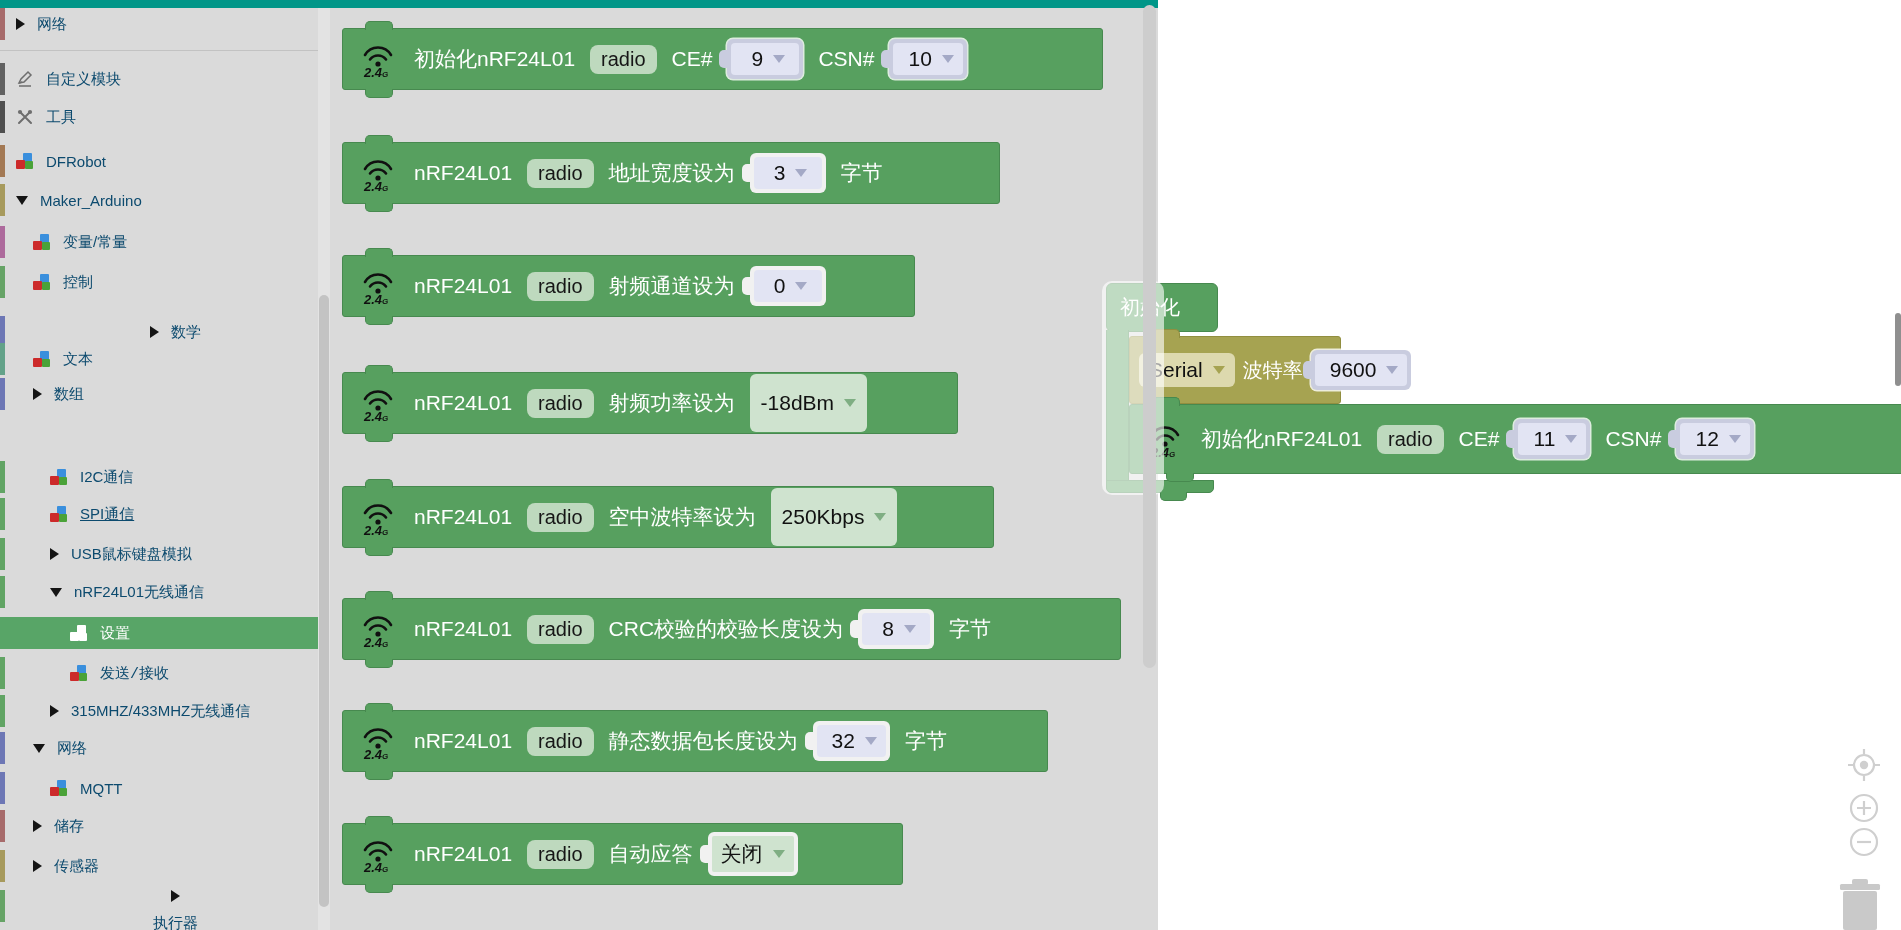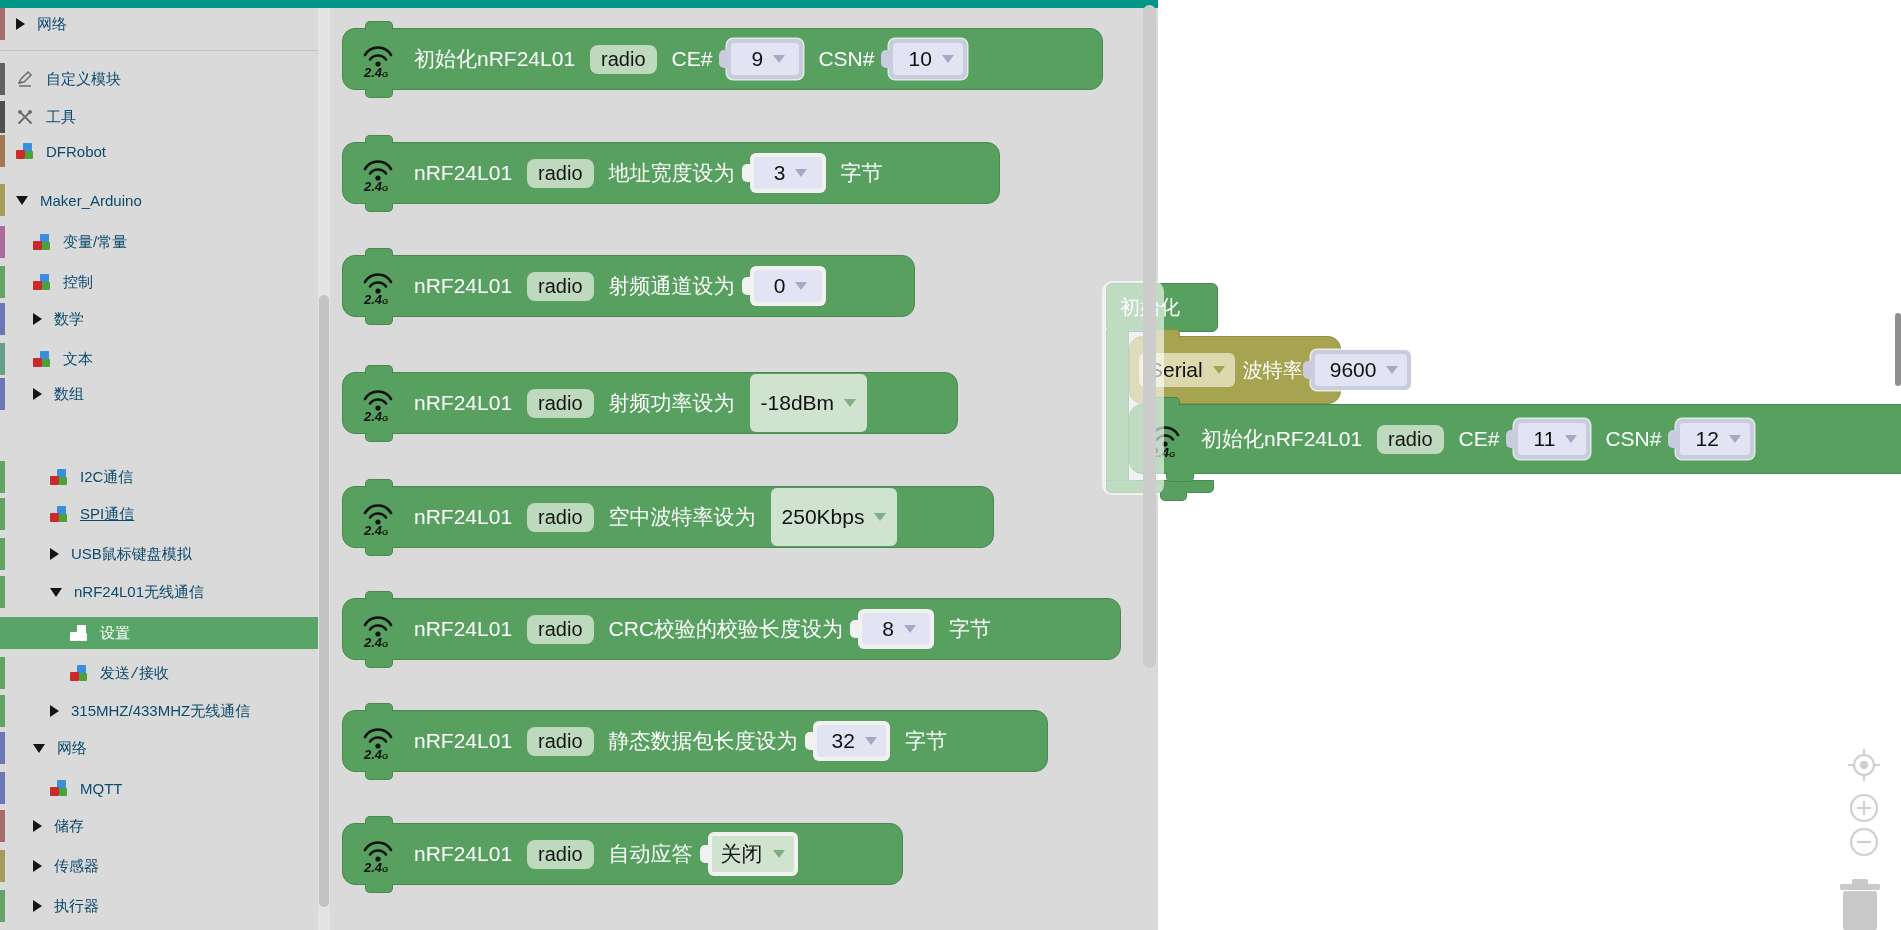"2.4G" .blk { border-radius: 13px -> 3px }
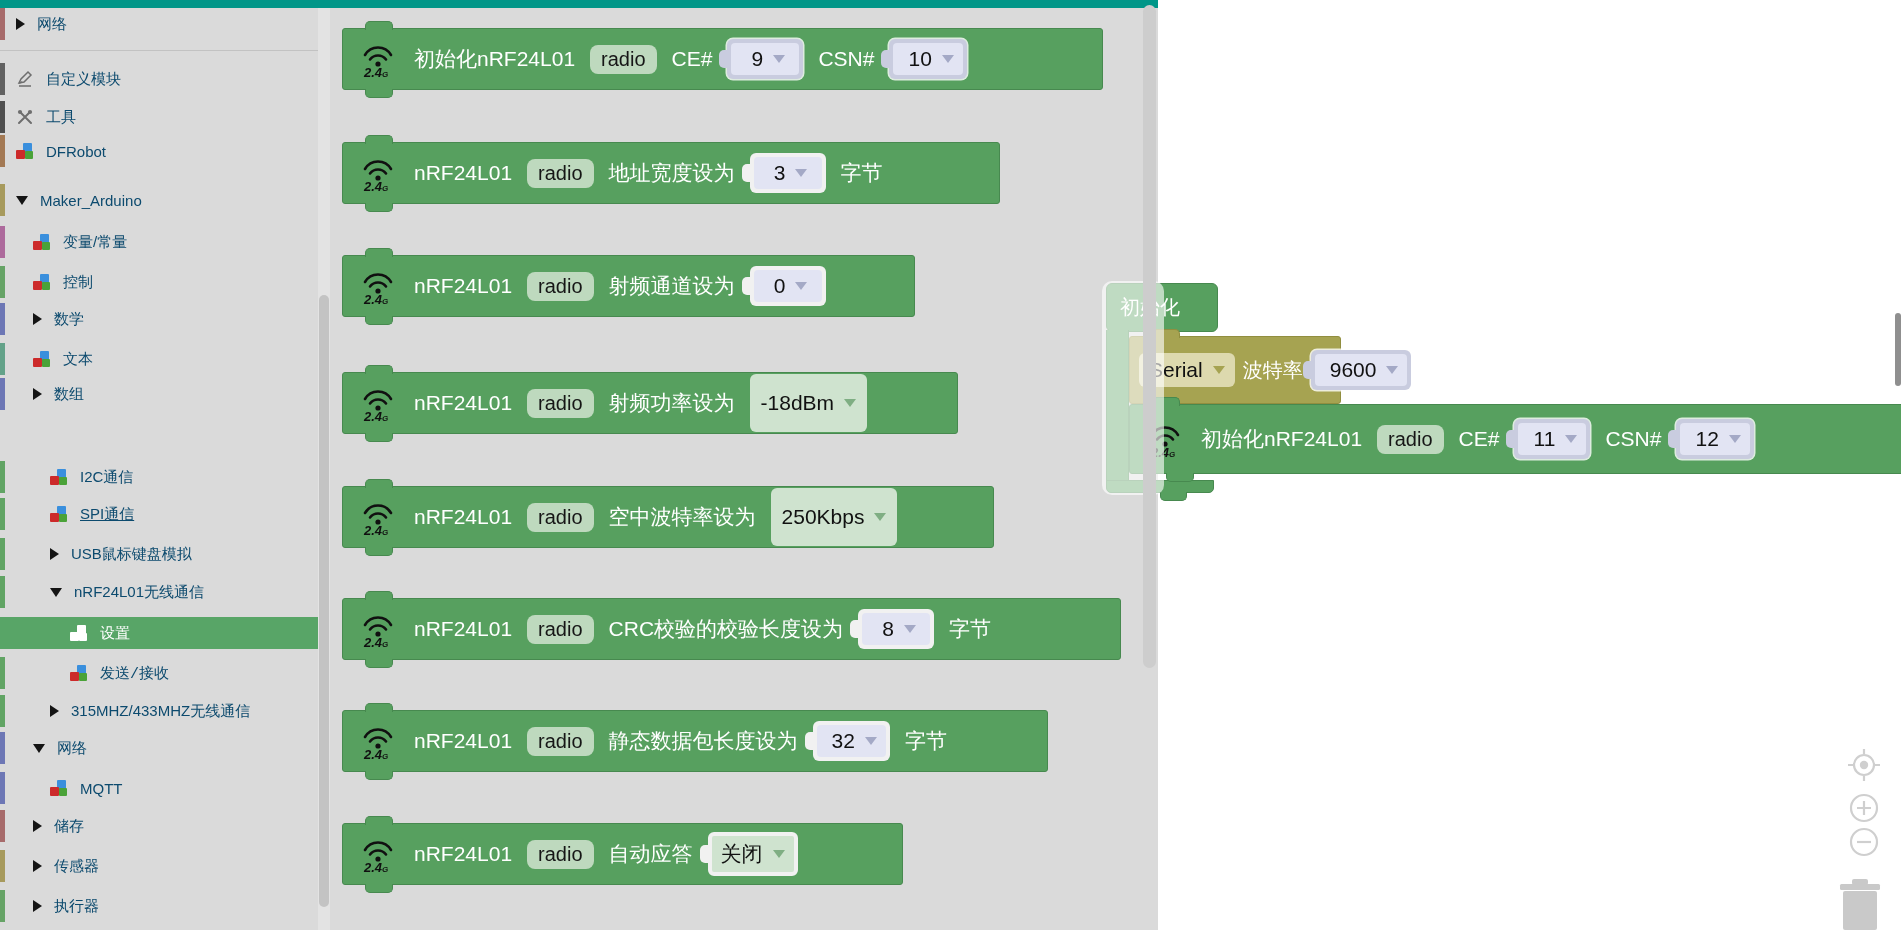"DFRobot" div.srow { top: 127px -> 137px }
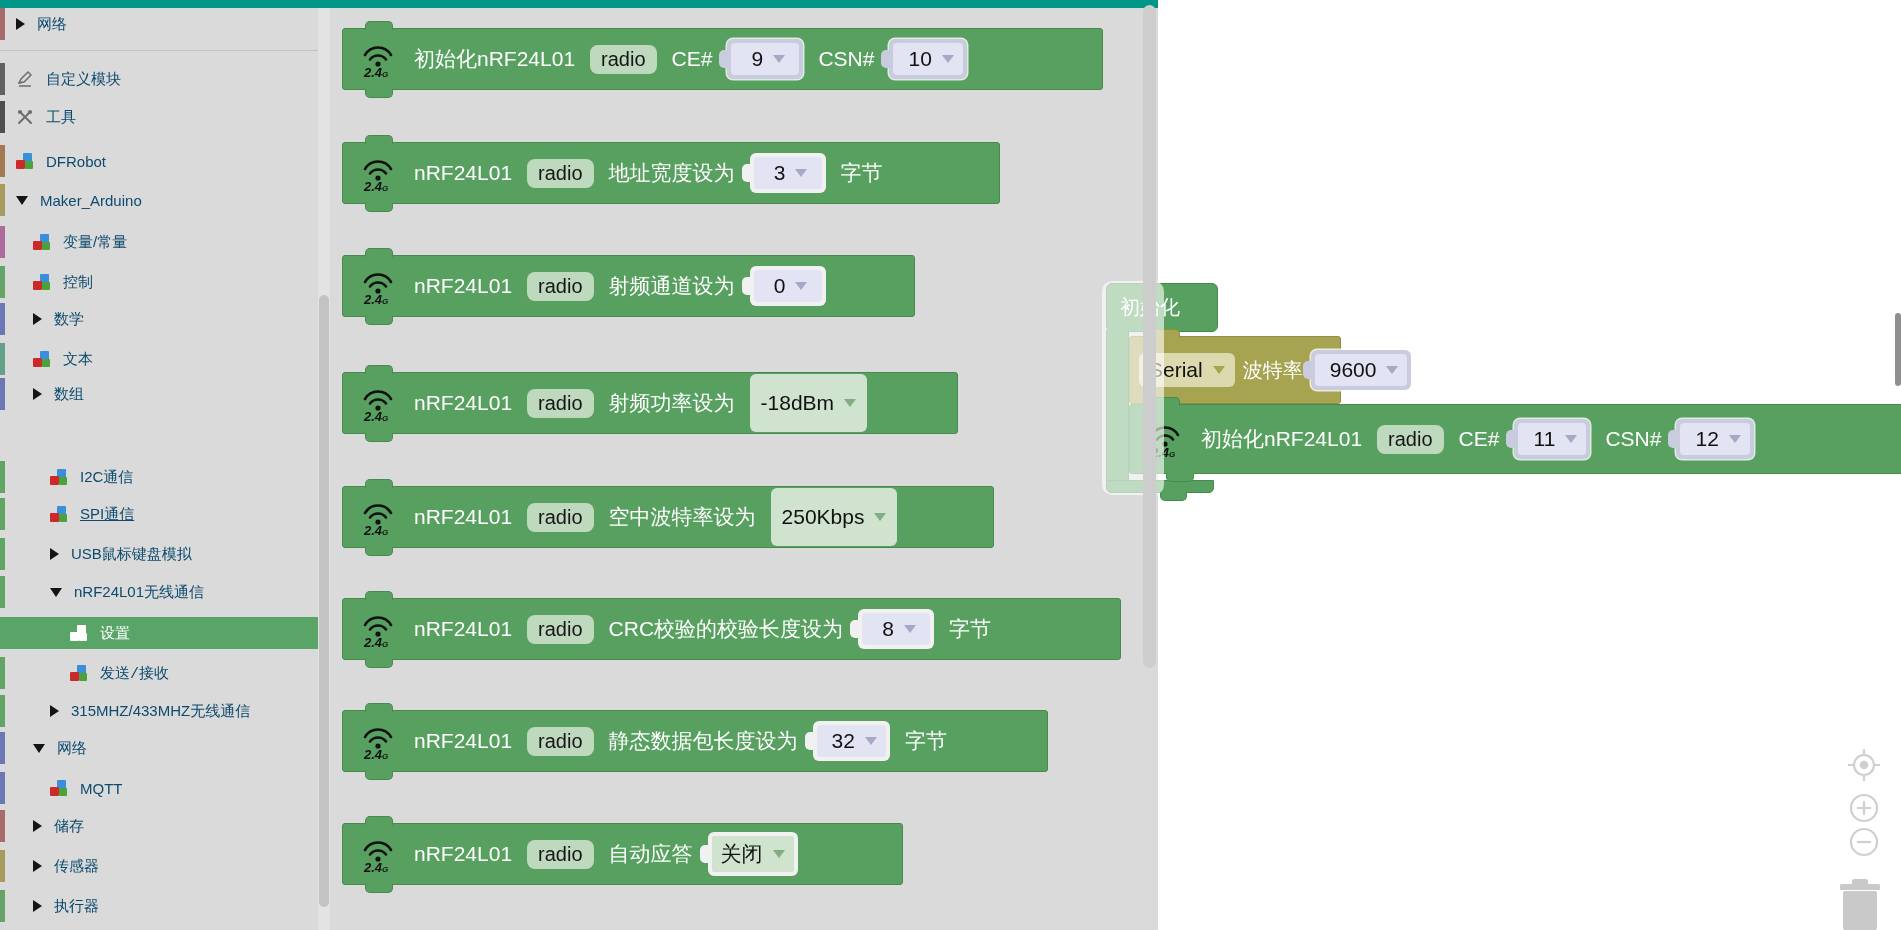"数学" div.srow { justify-content: none -> center; top: 295px -> 308px }
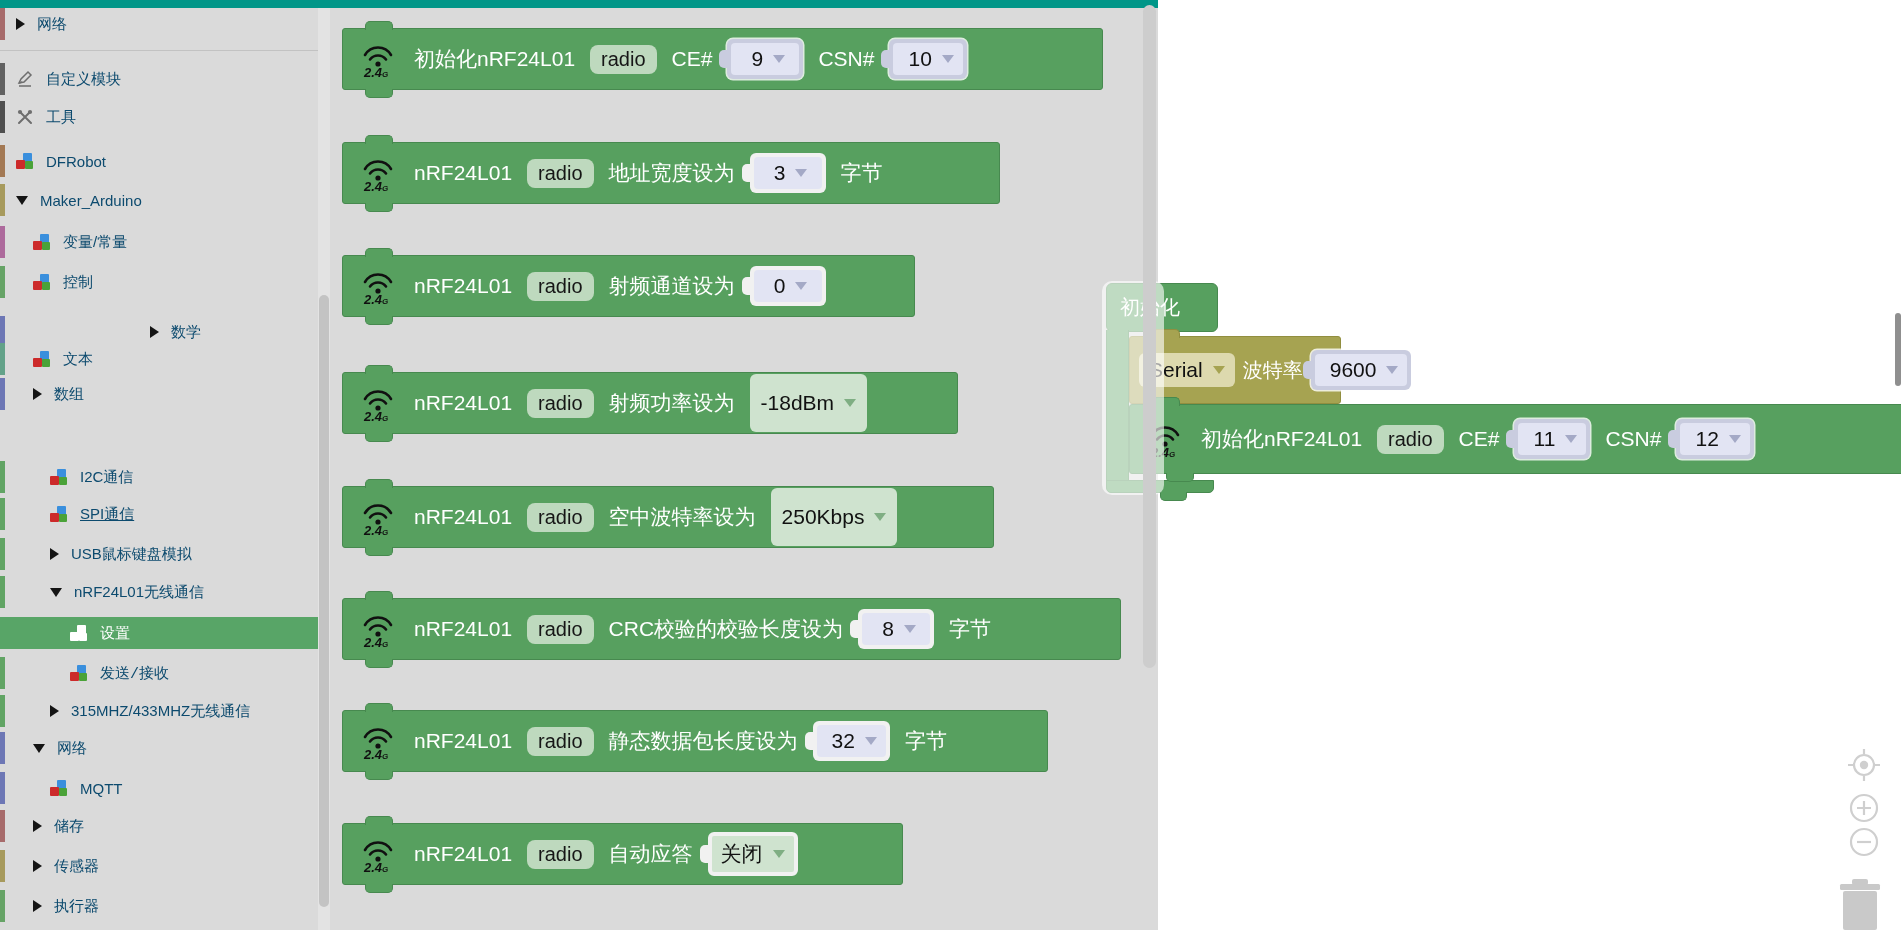"执行器" div.srow { flex-direction: none -> column }
